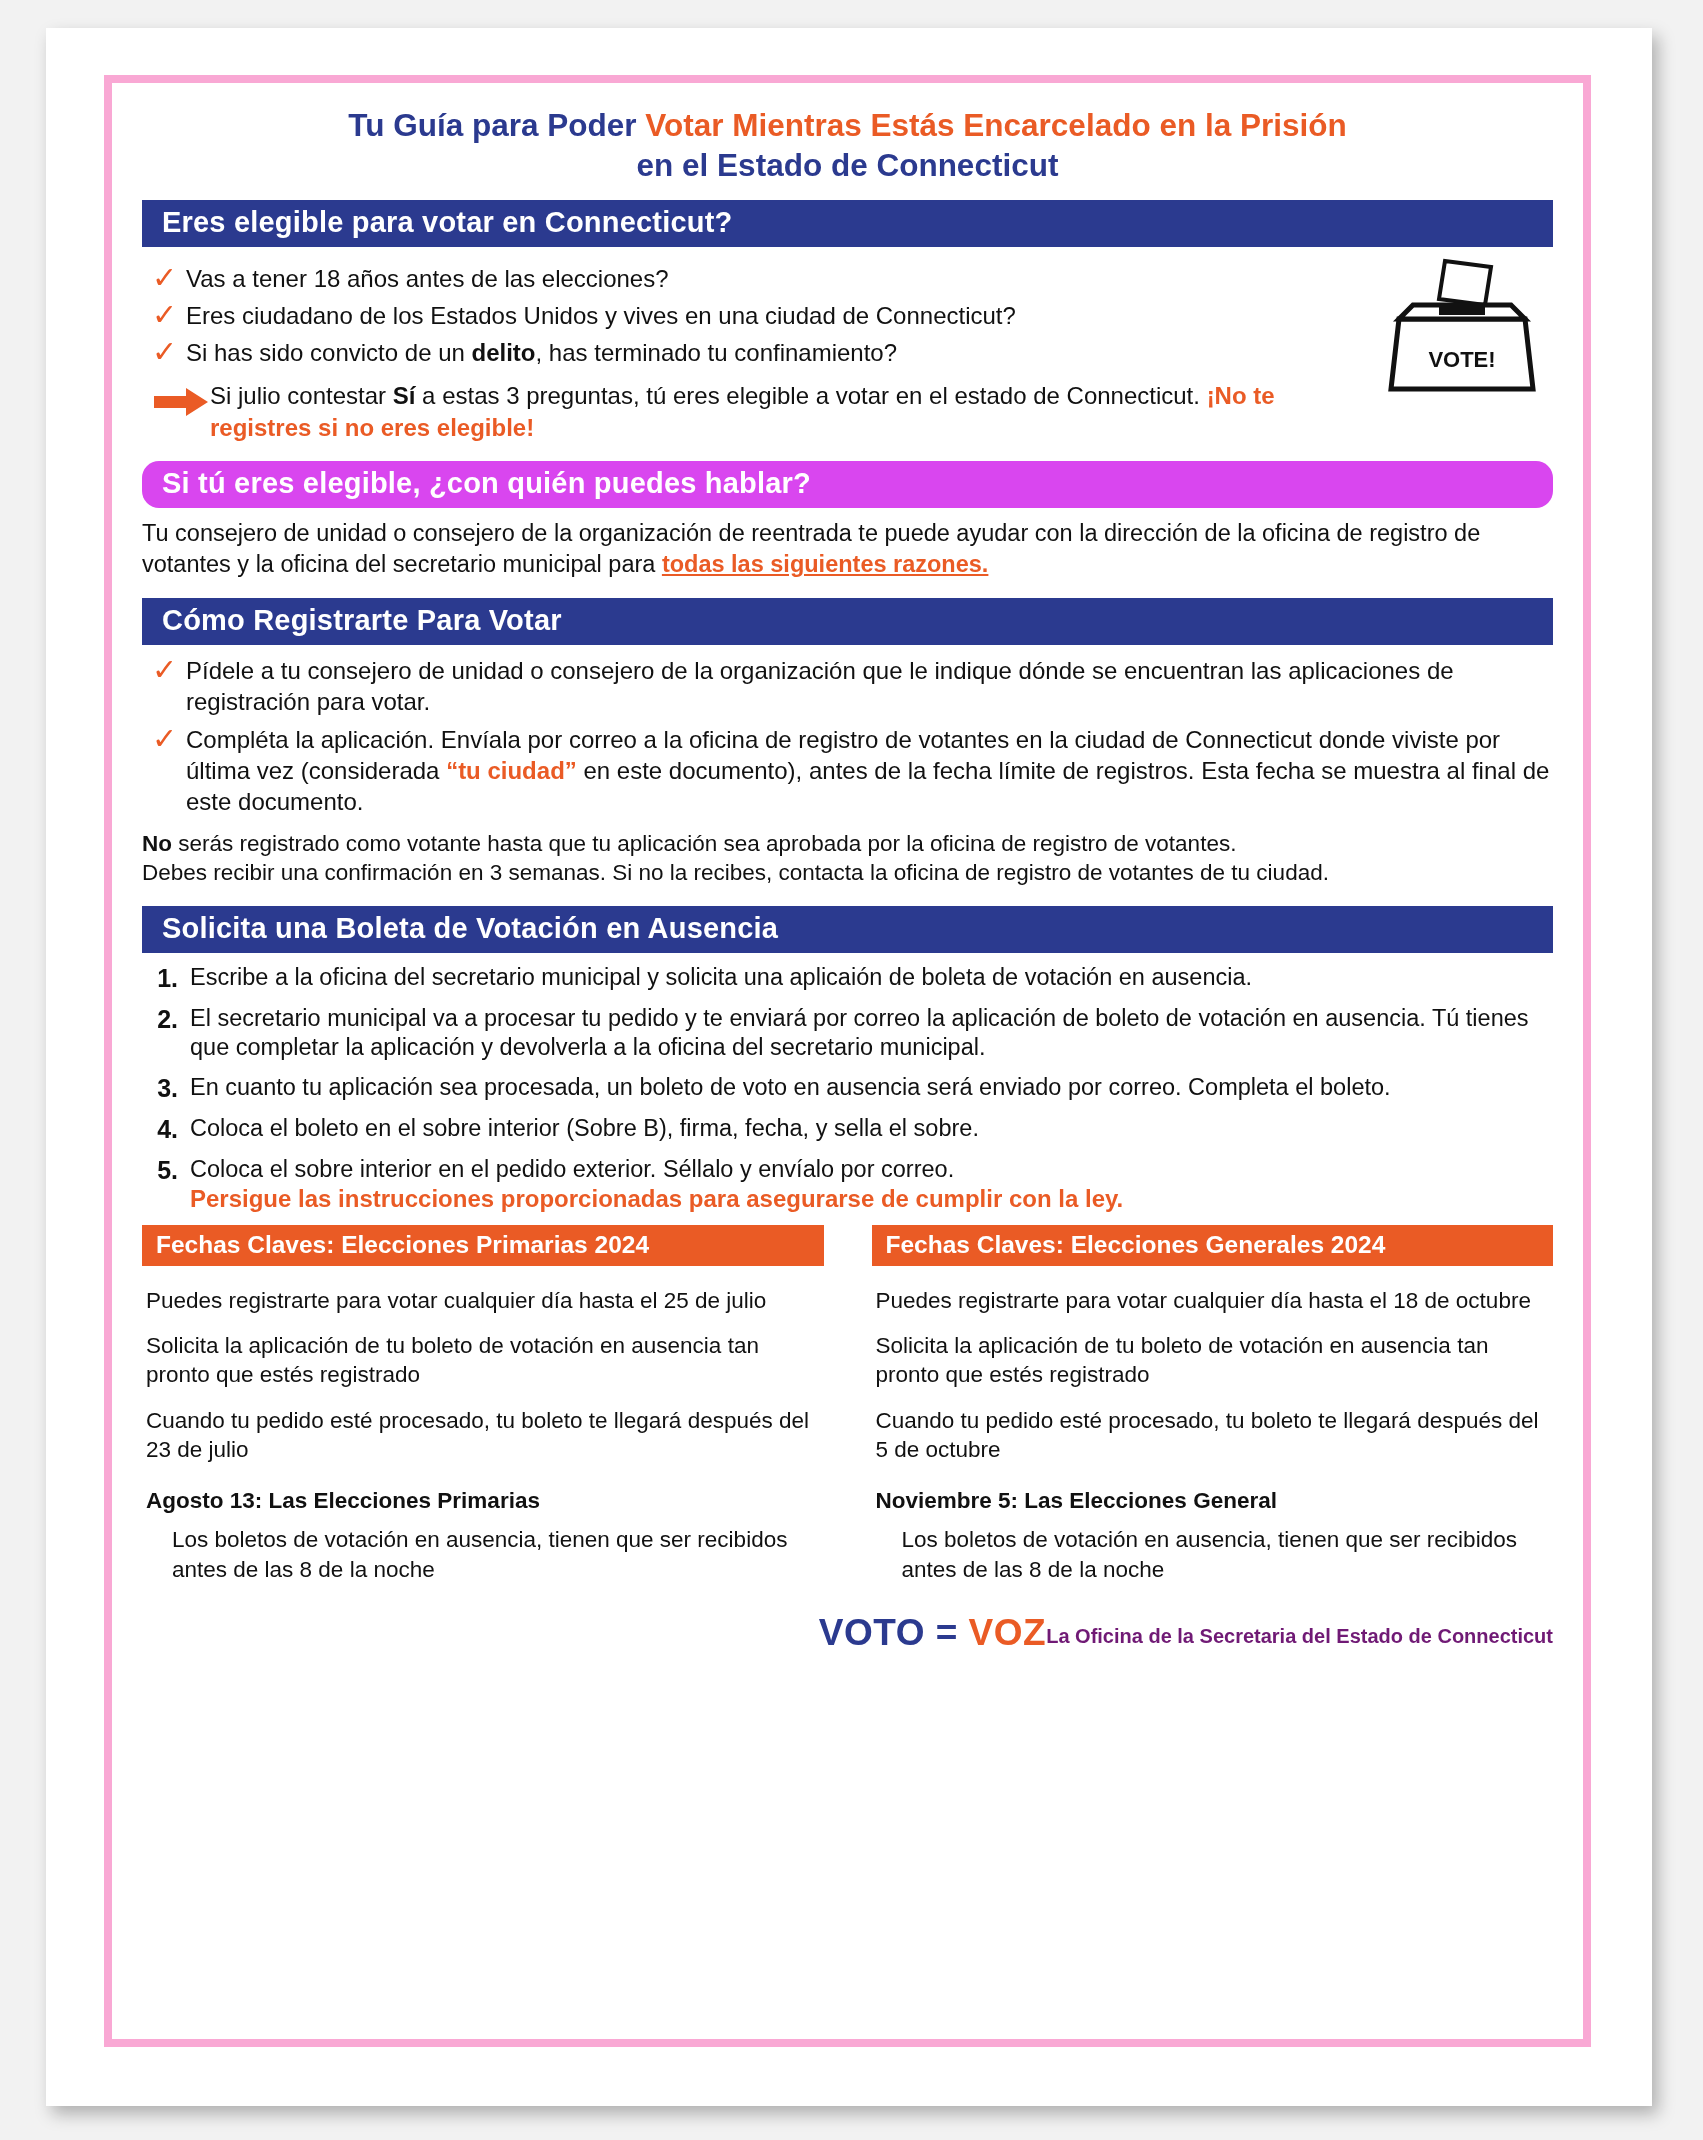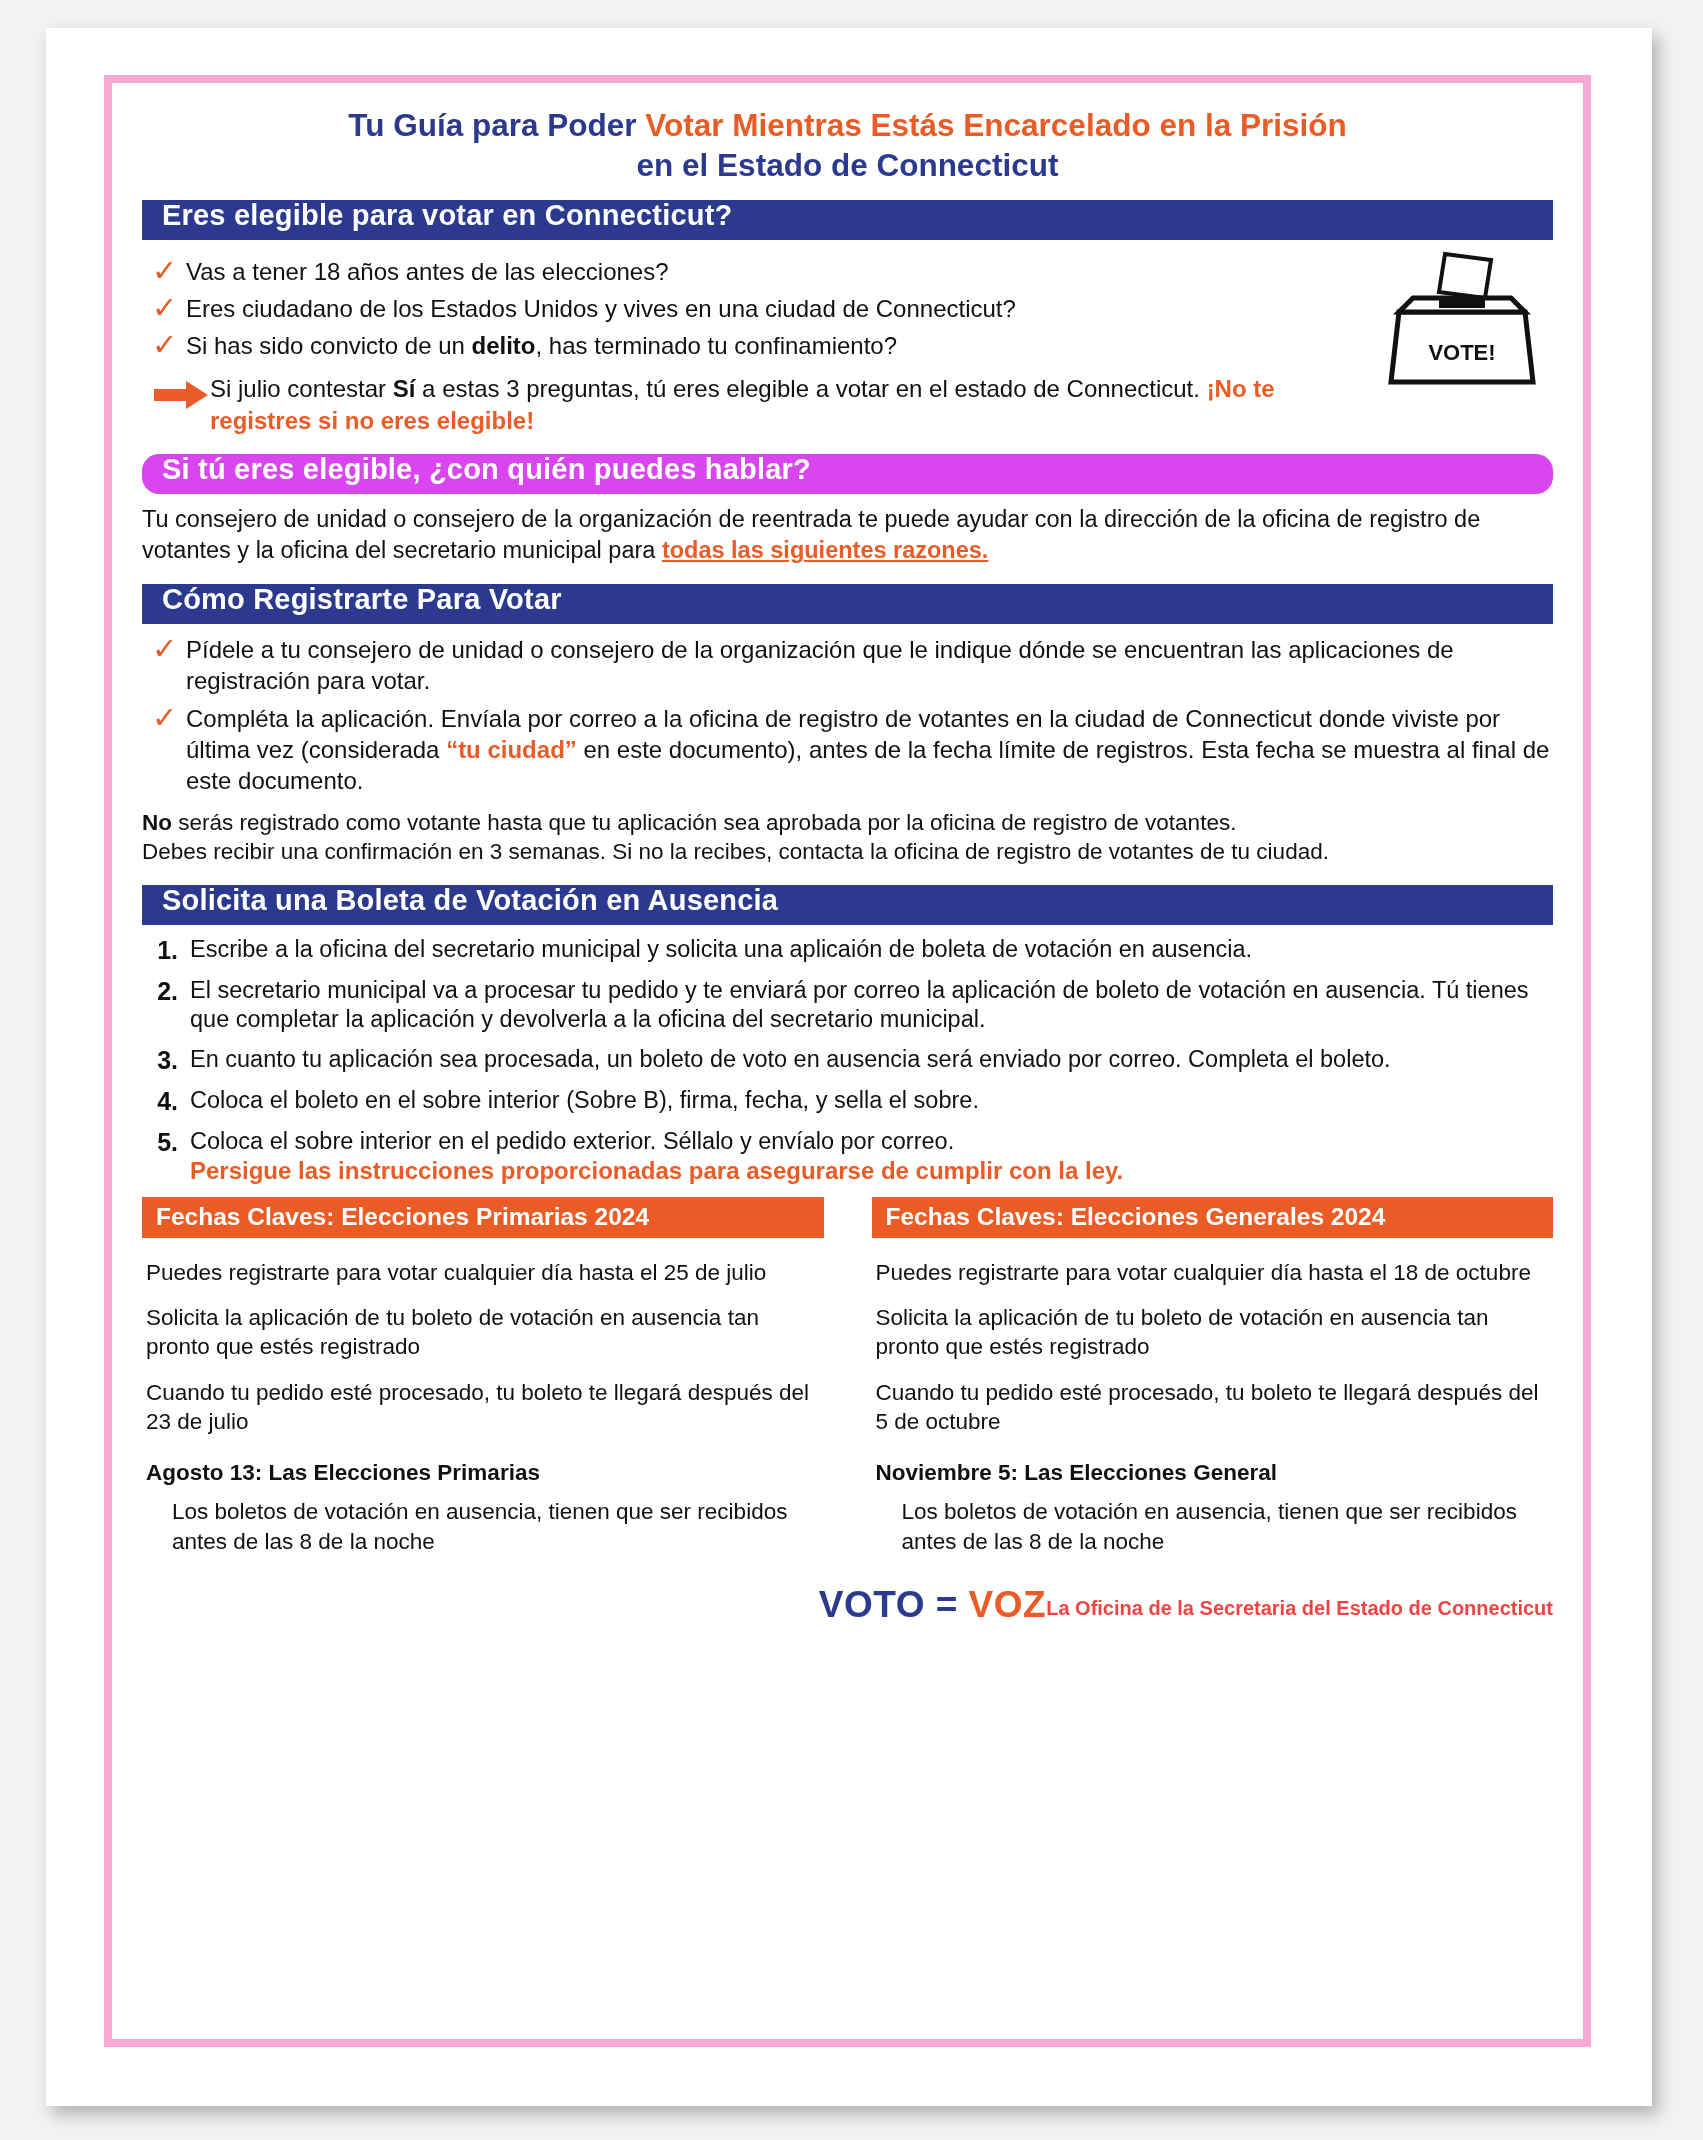"Eres elegible para votar en" .banner { padding: 0 0 8px 20px -> 7px 0 8px 20px }
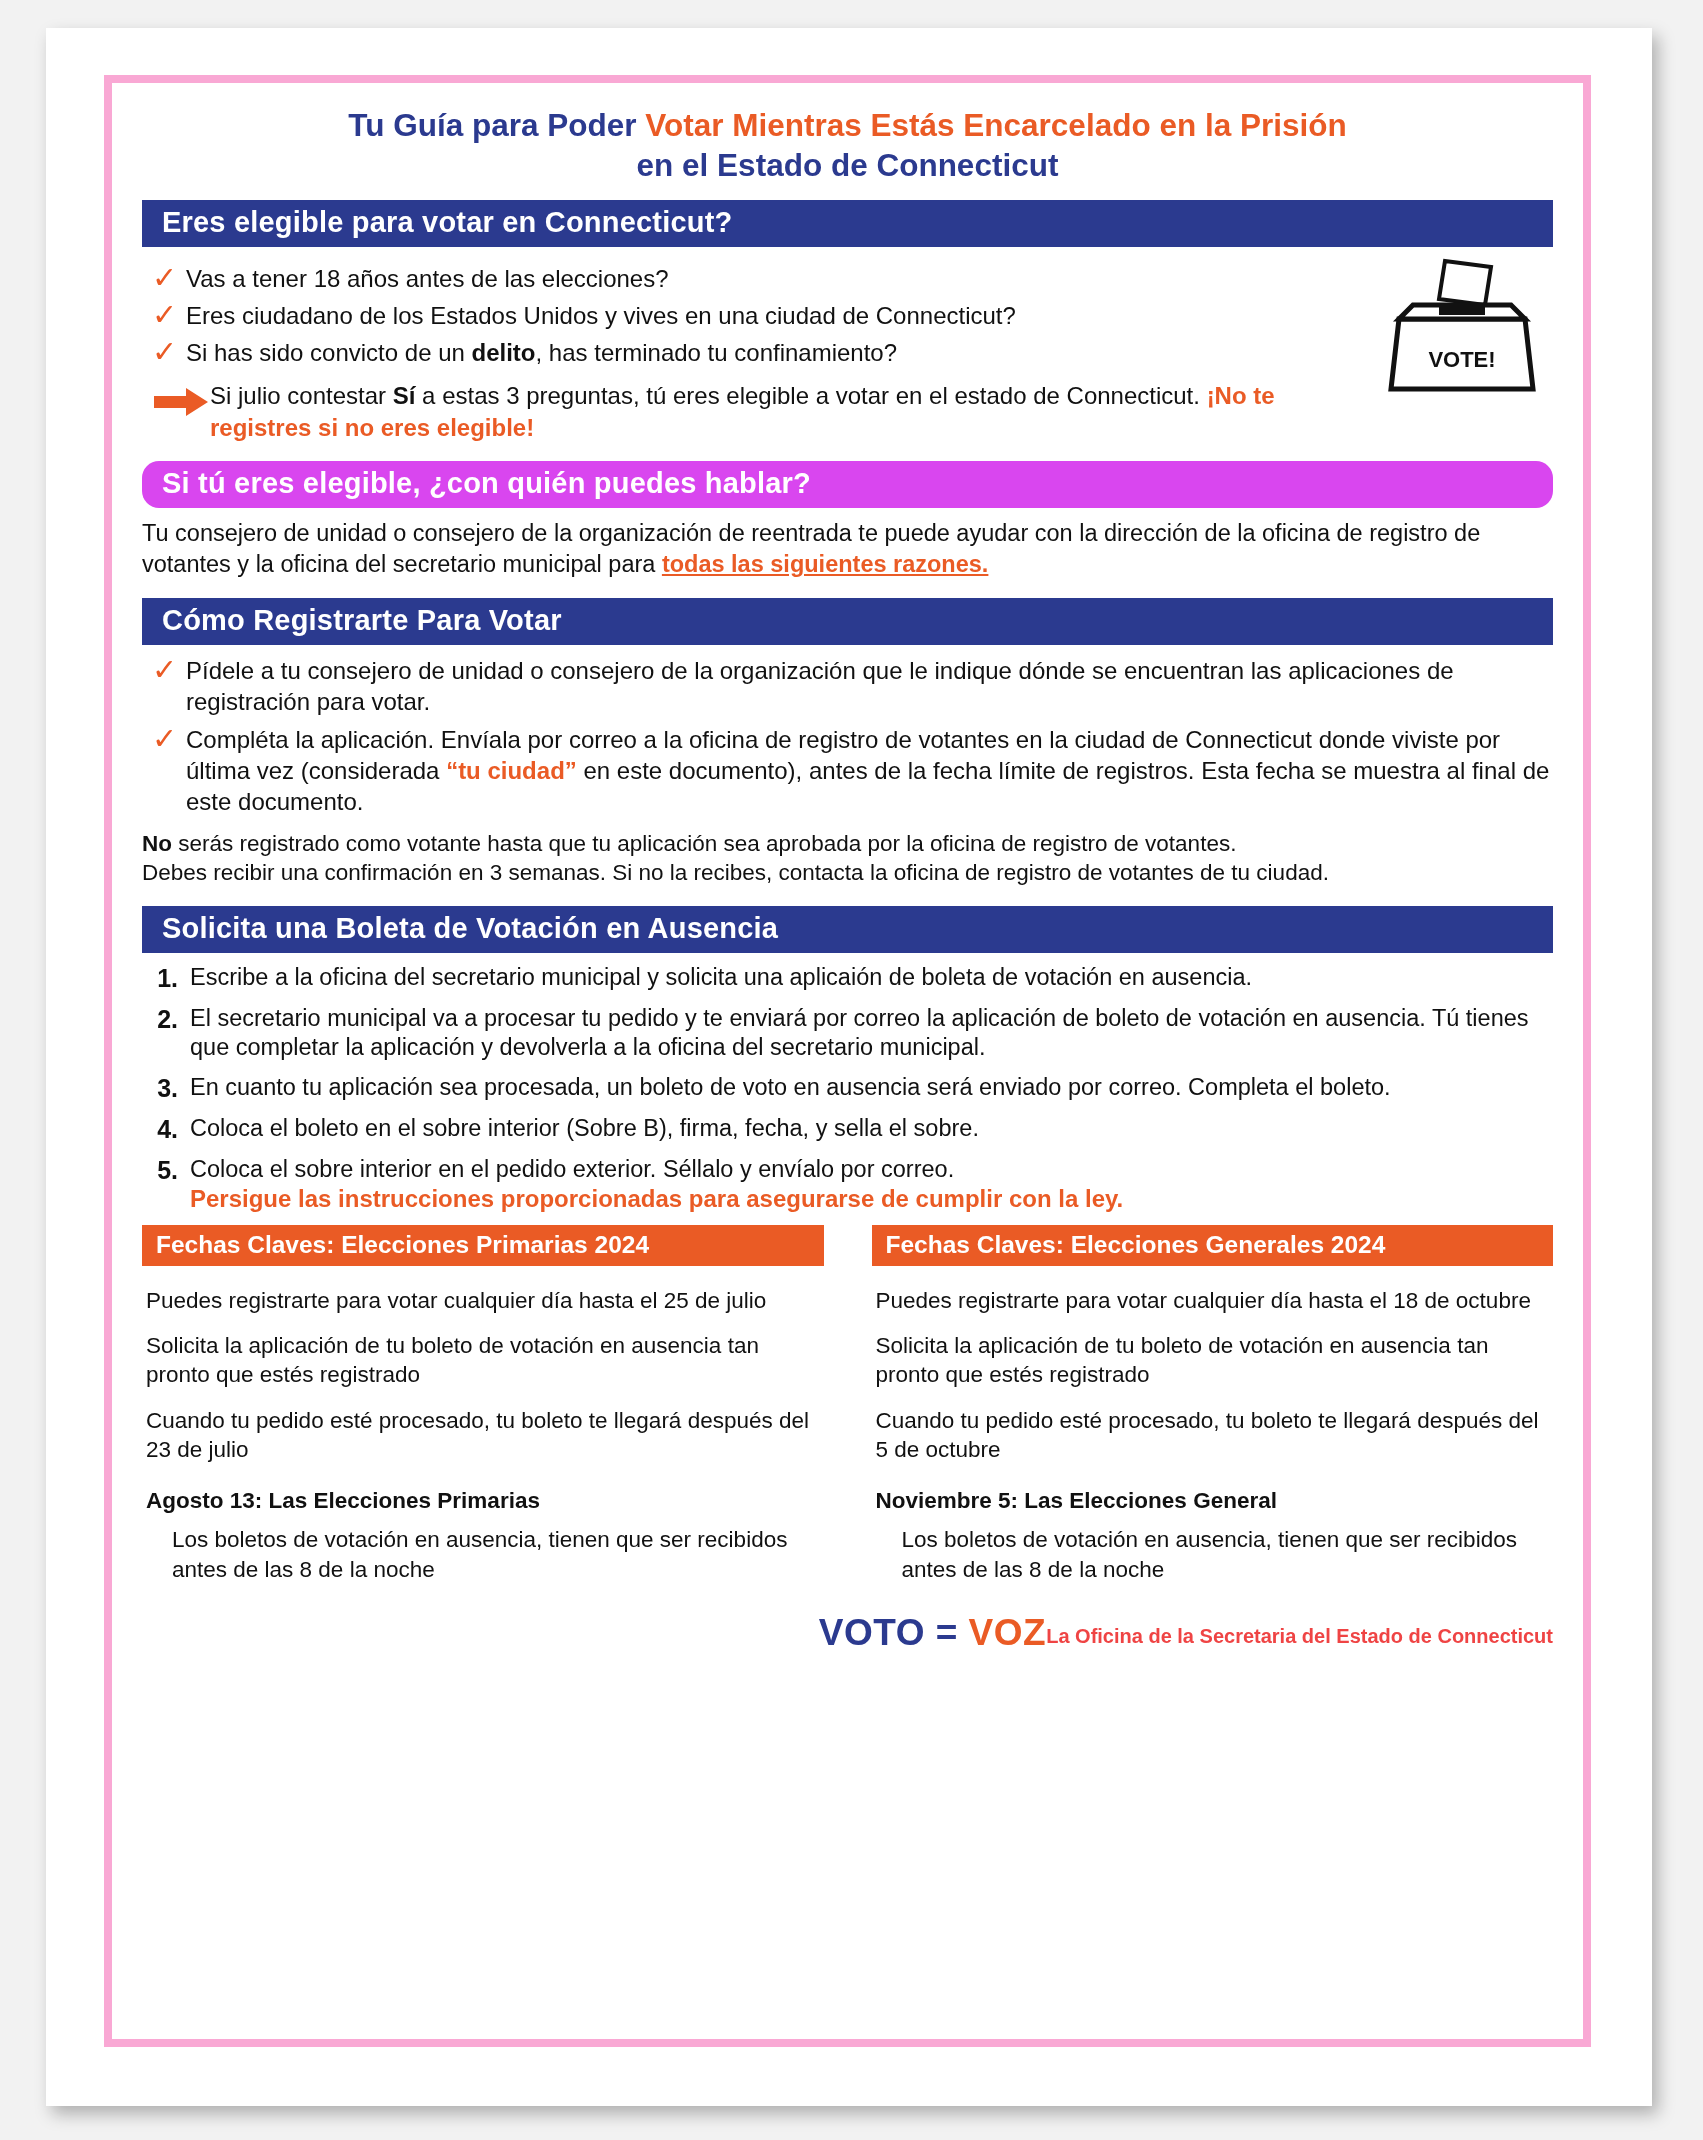"La Oficina de la Secretaria" .foot-right { color: #ef4444 -> #701a75 }
